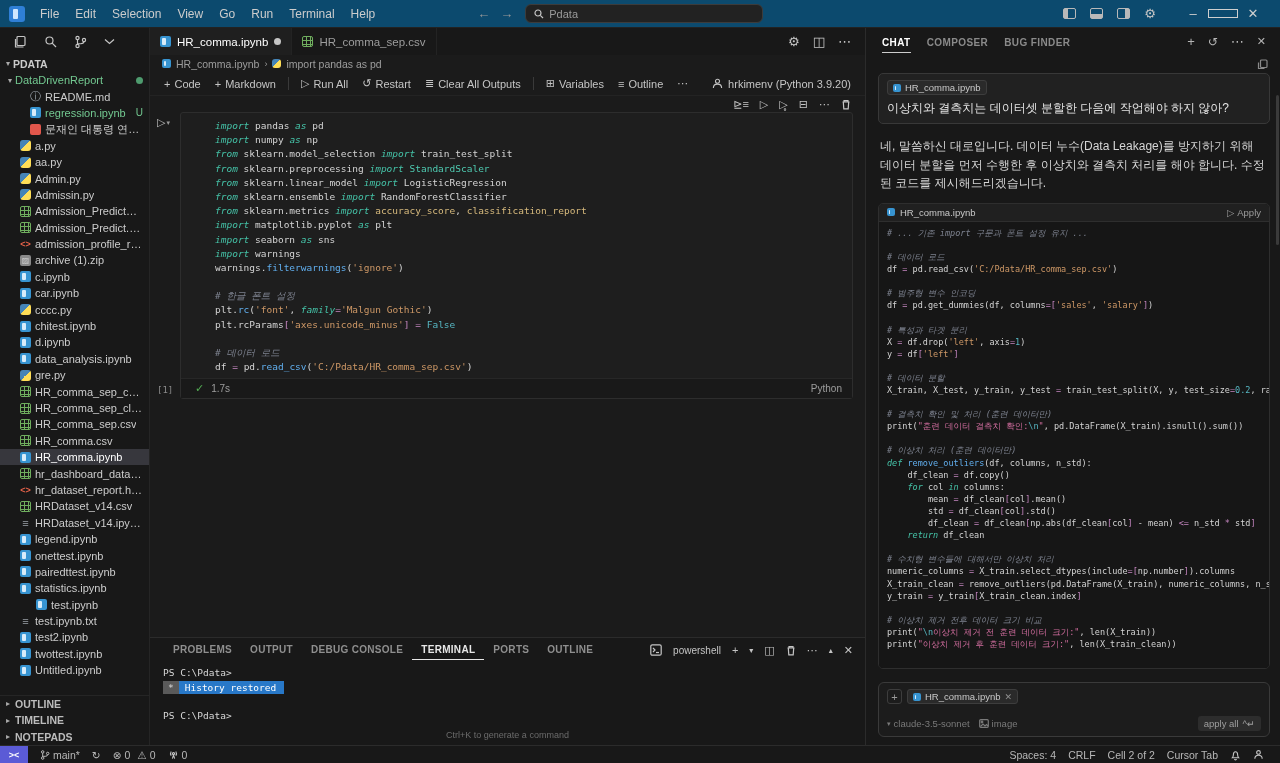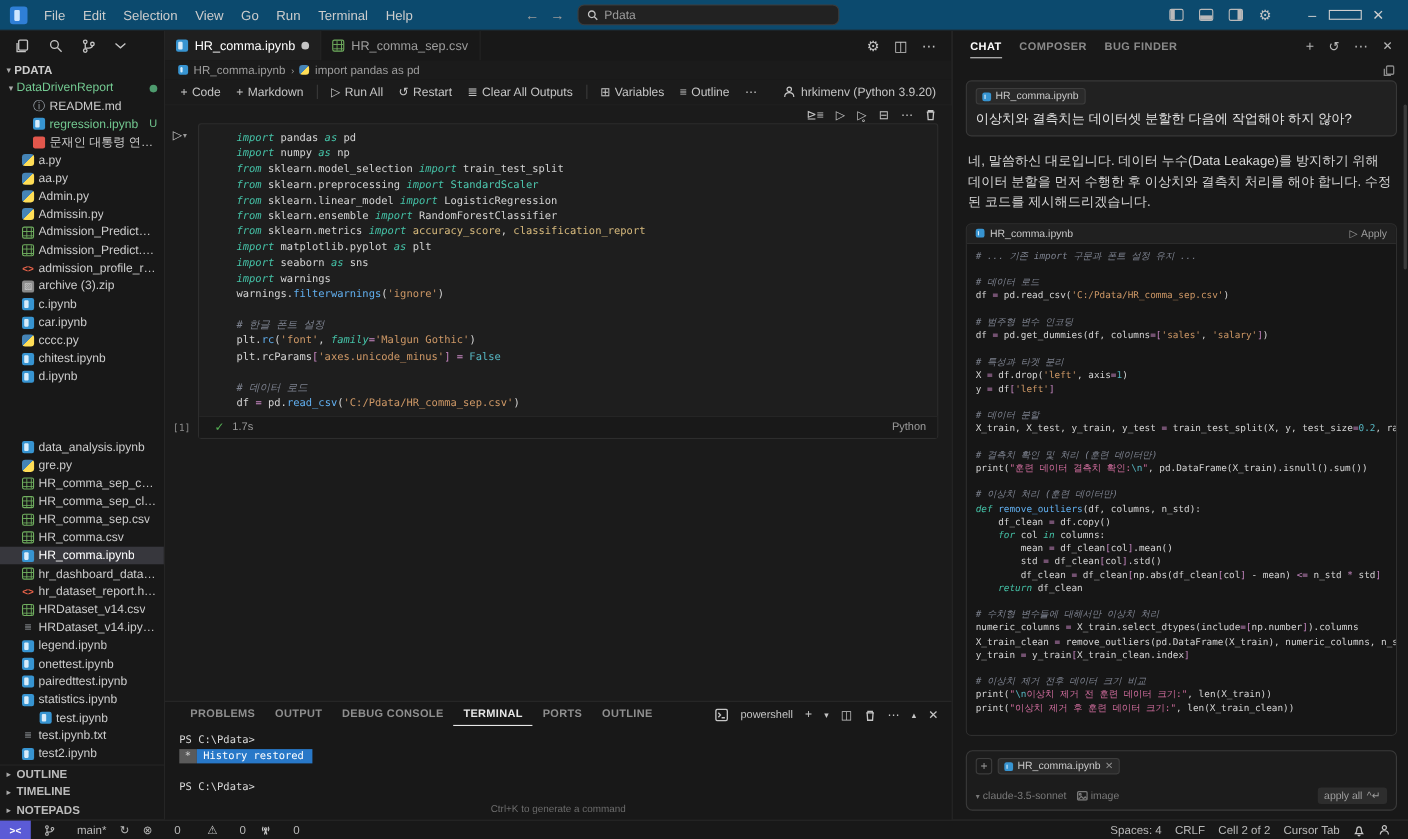"archive (3).zip" span.tree-label { text: 3 -> 1 }
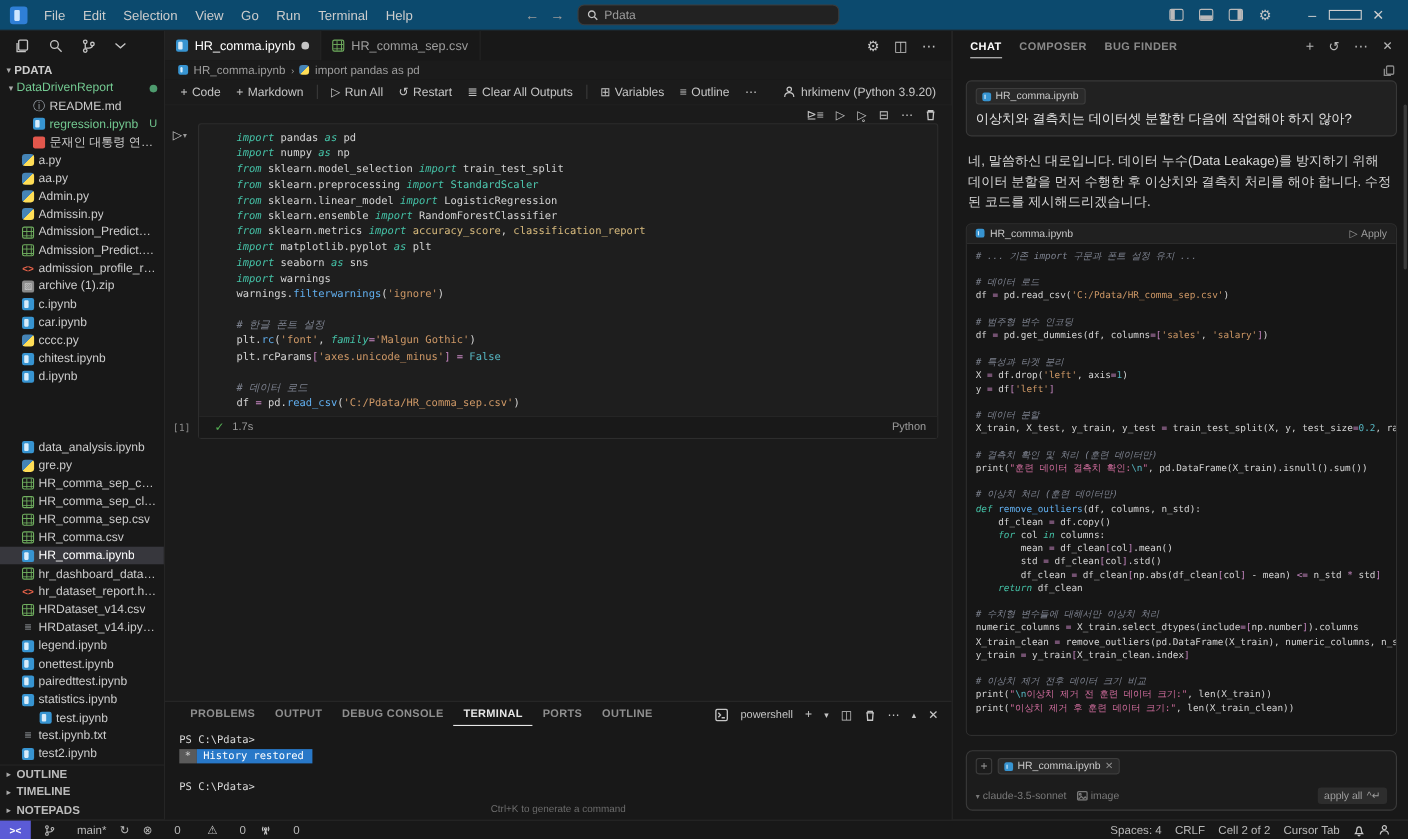"data_analysis.ipynb" div.tree-row { margin-top: 48px -> none }
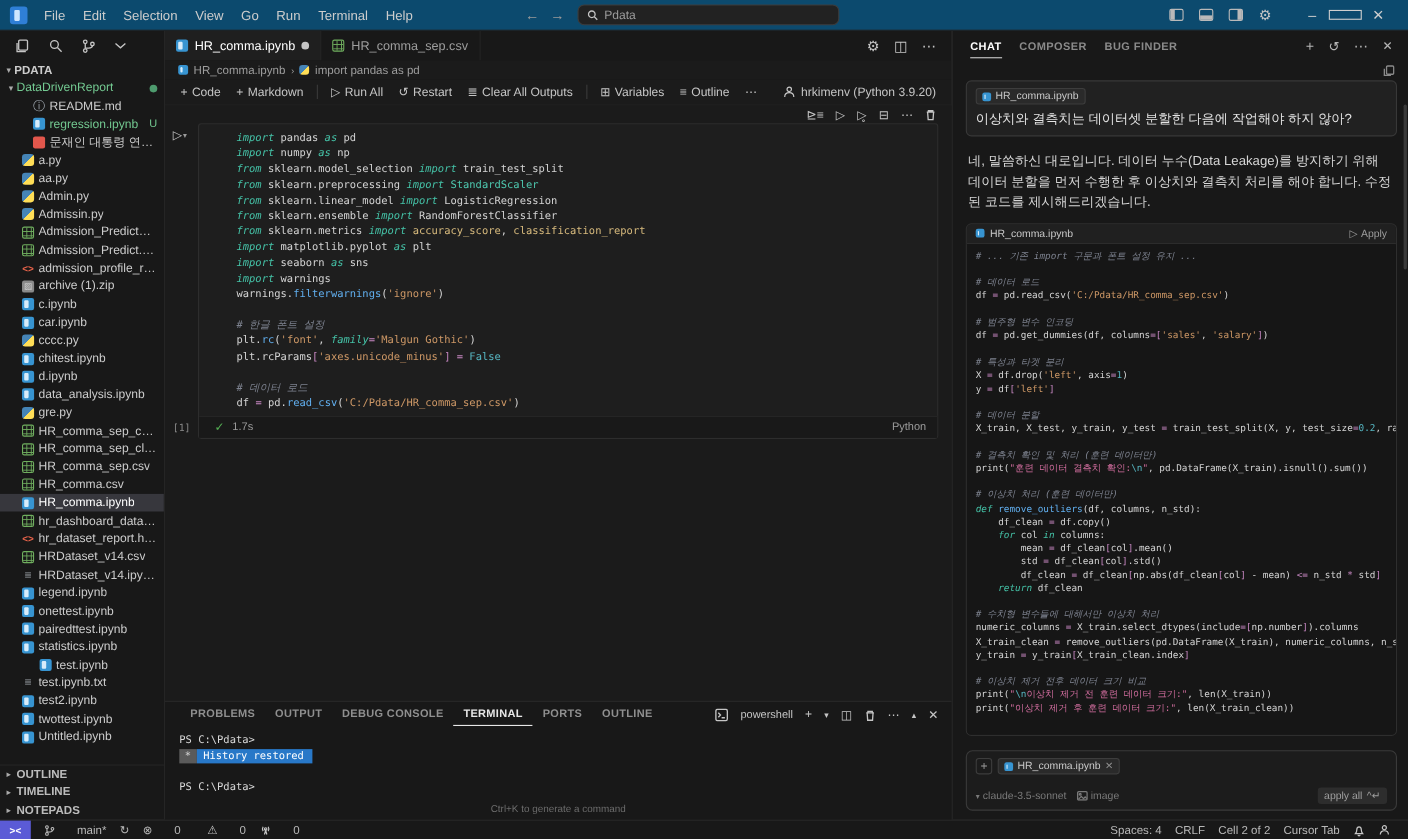"main*" .sb-item { gap: 20px -> 3px }
